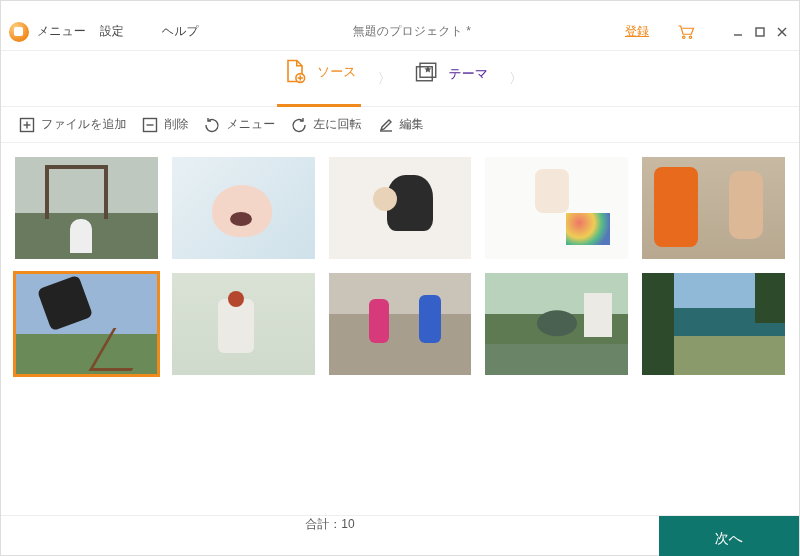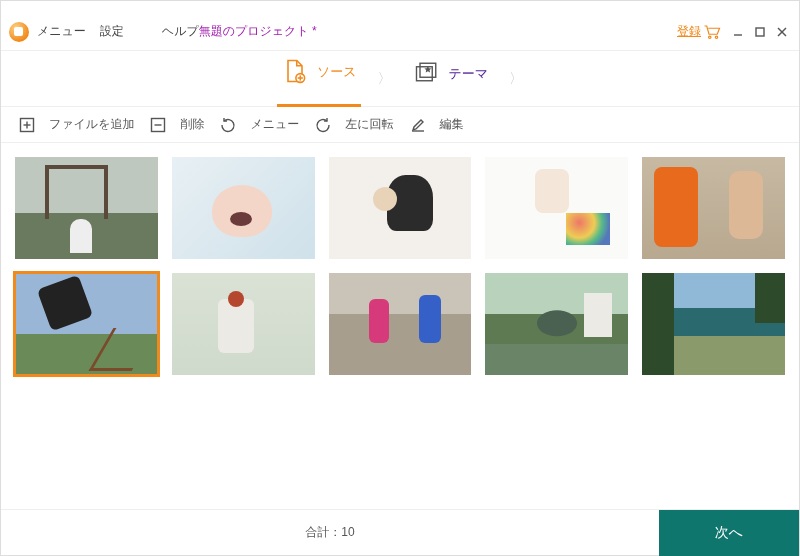"無題のプロジェクト *" .title-center { color: #a21caf -> #737373; text-align: none -> center }
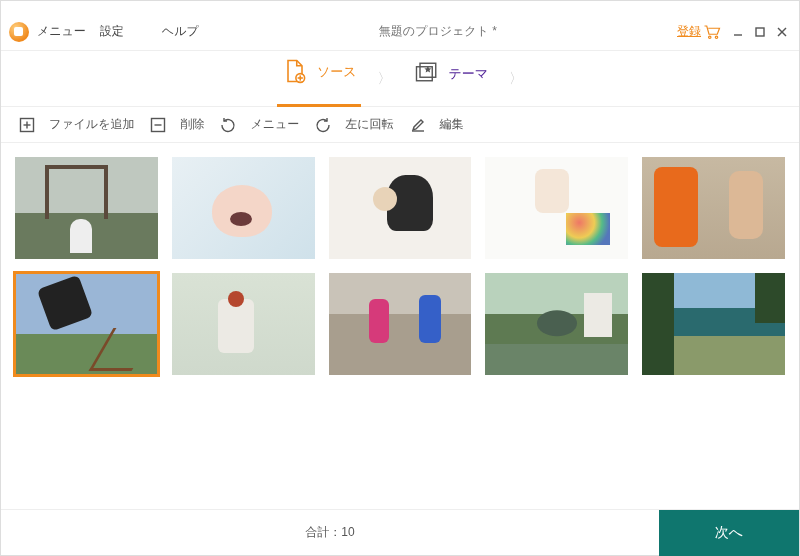"登録" .right-controls { gap: 2px -> 28px }
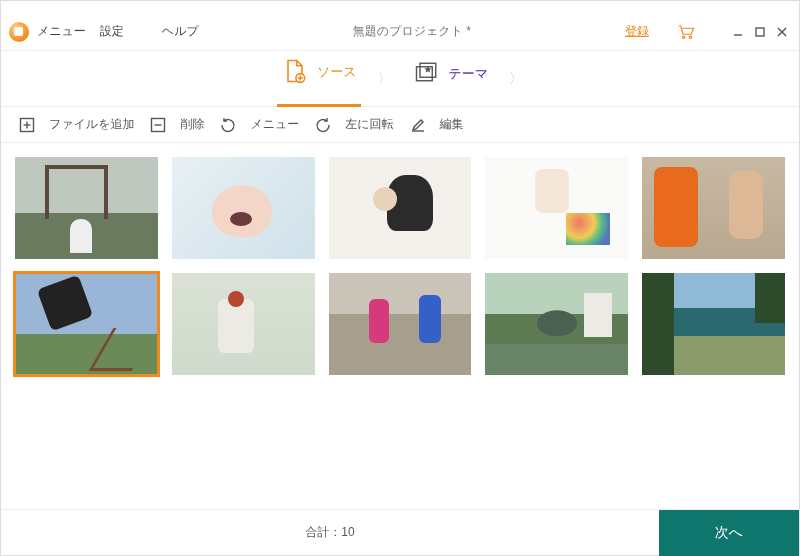"ファイルを追加" .tbtn { gap: 14px -> 6px }
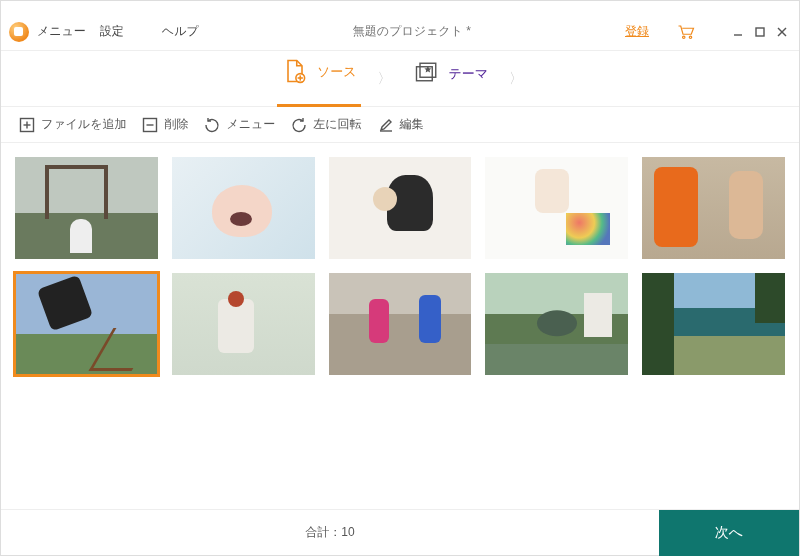"合計：10" .footer { align-items: center -> none; height: 46px -> 40px }
